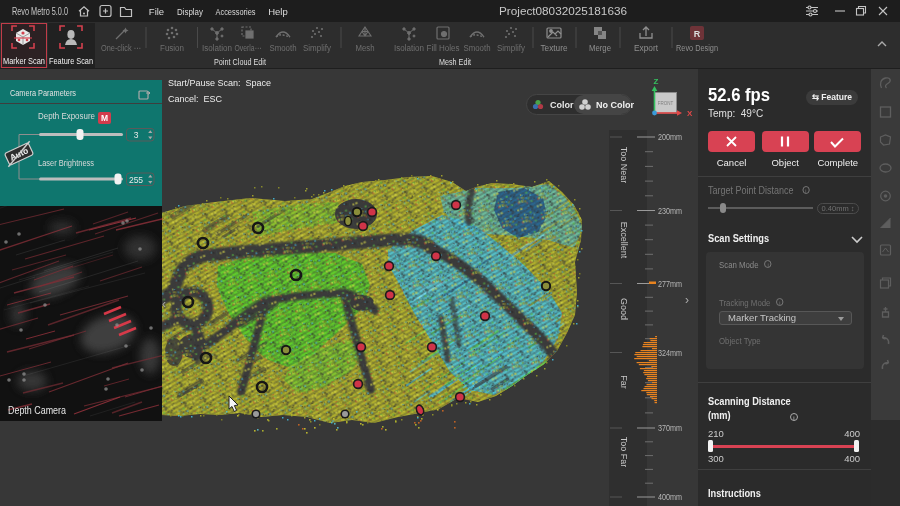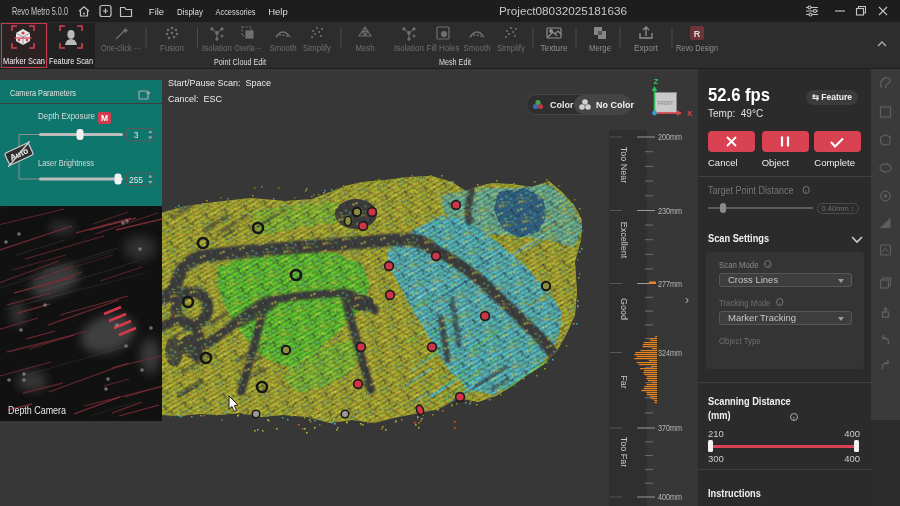"Cancel" .btn-label { text-align: none -> center }
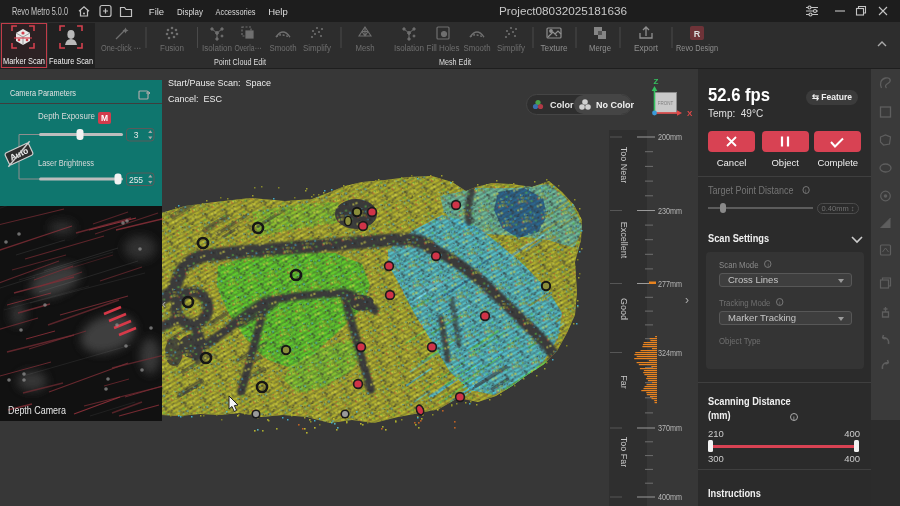"Cross Lines" div.ddl { html: <div>Cross Lines<div></div></div> -> none }
